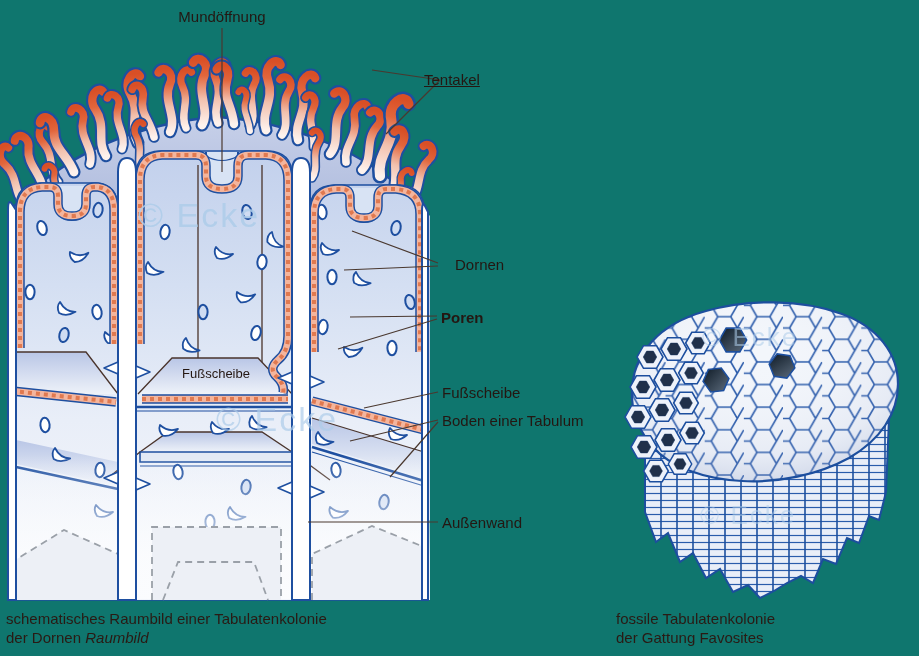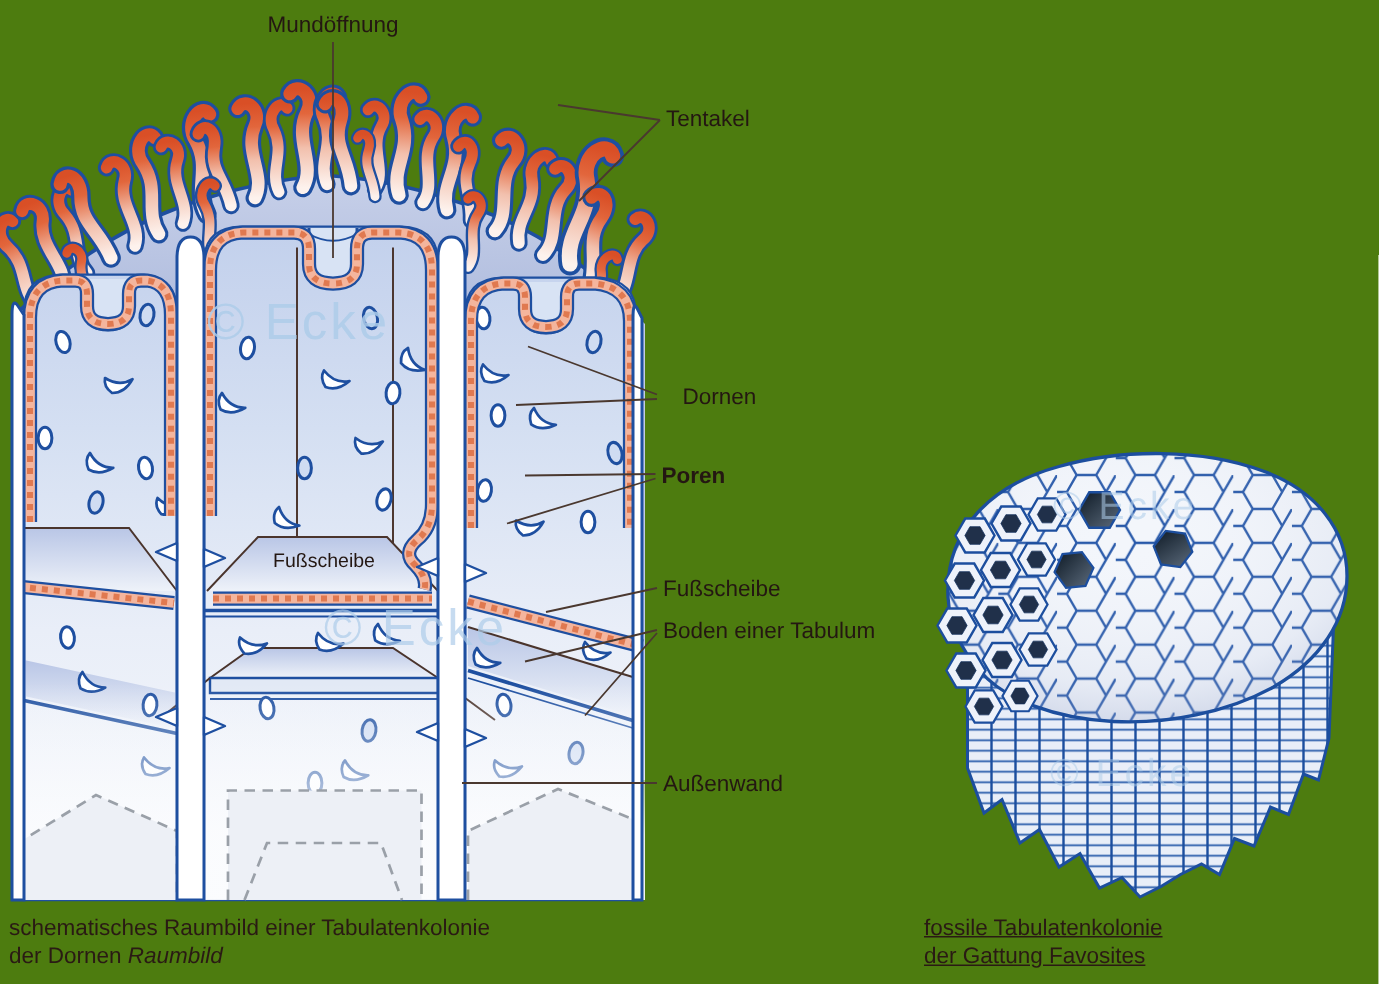"Mundöffnung" #stage { background: #4d7c0f -> #0f766e }
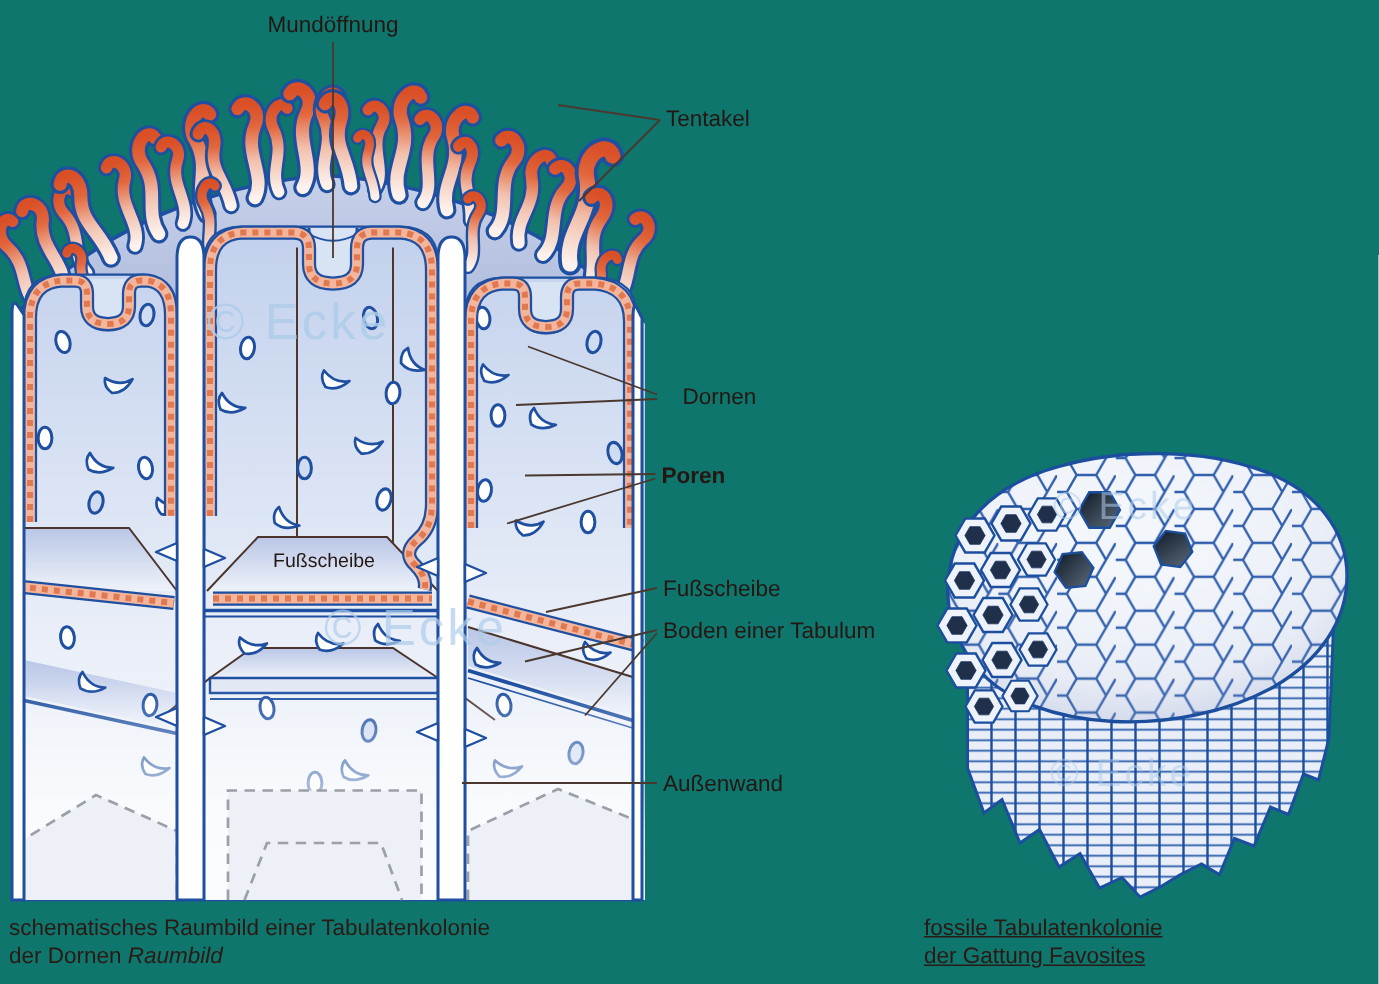"Tentakel" div.lbl { left: 444px -> 424px; text-decoration: none -> underline }
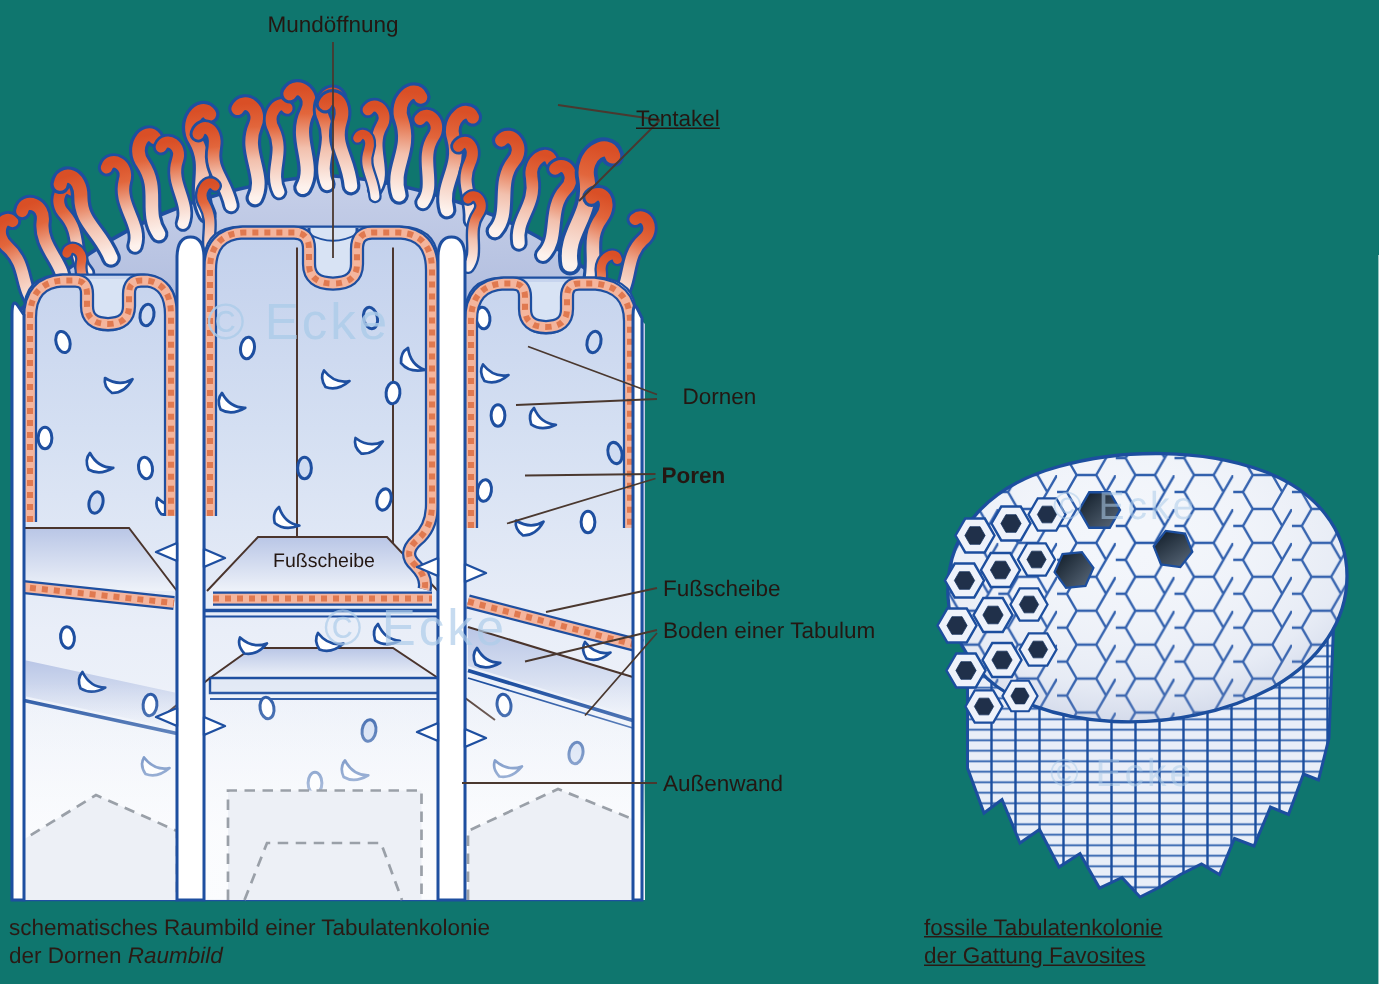"fossile Tabulatenkolonie" div.caption { text-decoration: underline -> none }
